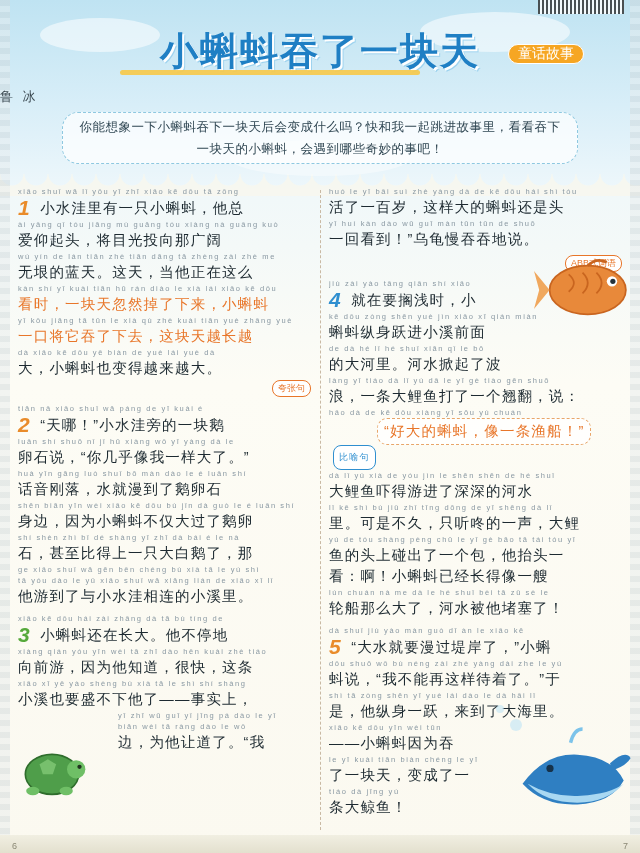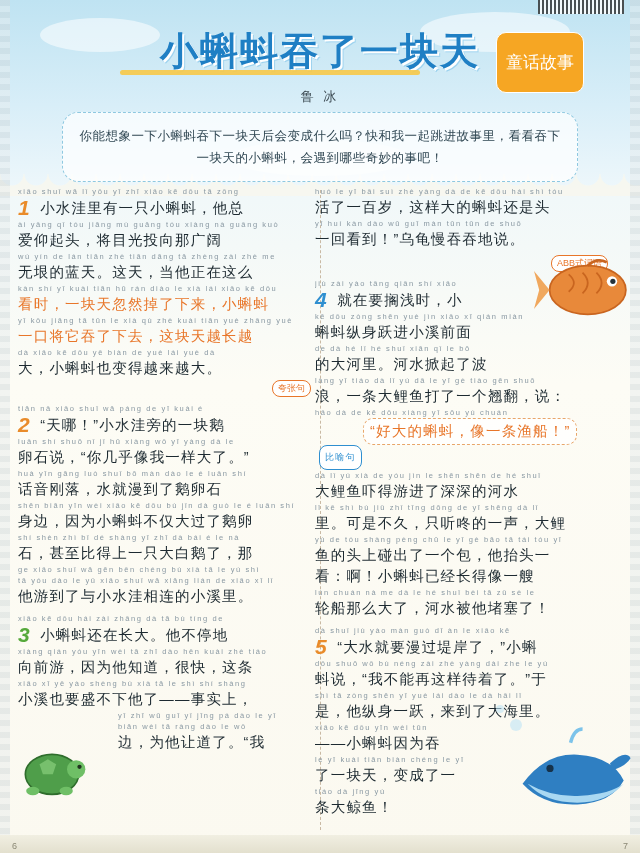"童话故事" .badge { font-size: 17px -> 14px; padding: 18px 9px -> 0 9px; top: 32px -> 44px }
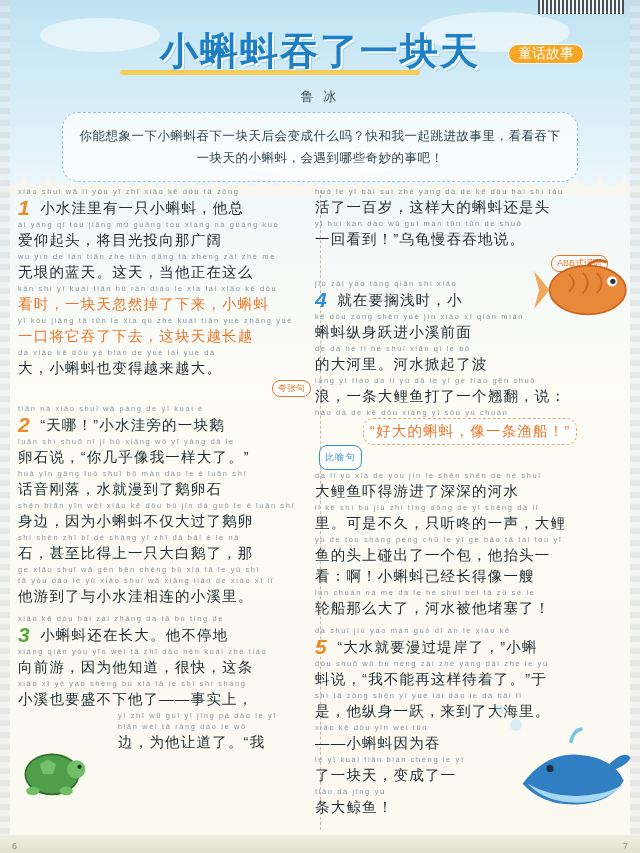"鲁 冰" .author { text-align: center -> none }
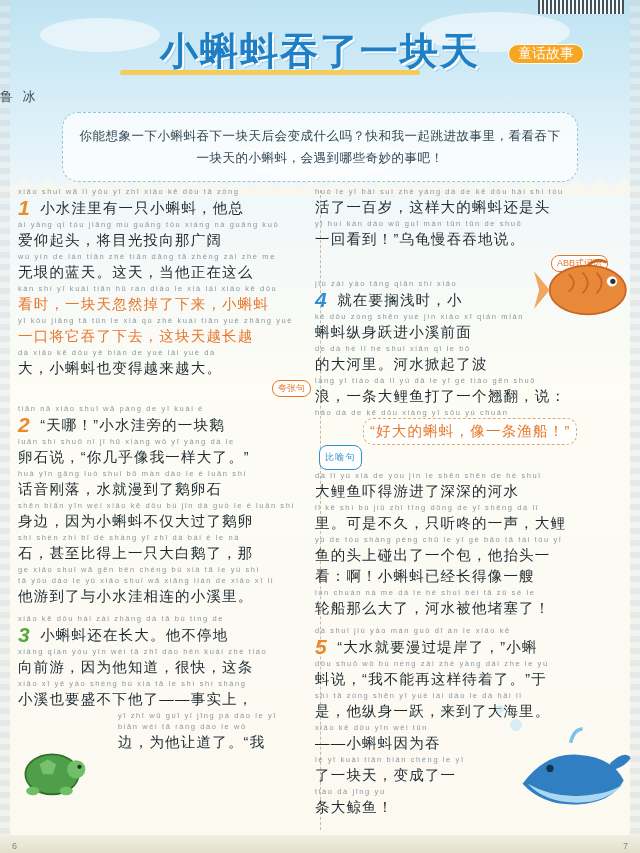"你能想象一下小蝌蚪吞下一块天后会变成什么吗？快和我一起跳进故事里，看看吞下一块天" .lead { padding: 12px 16px -> 3px 16px }
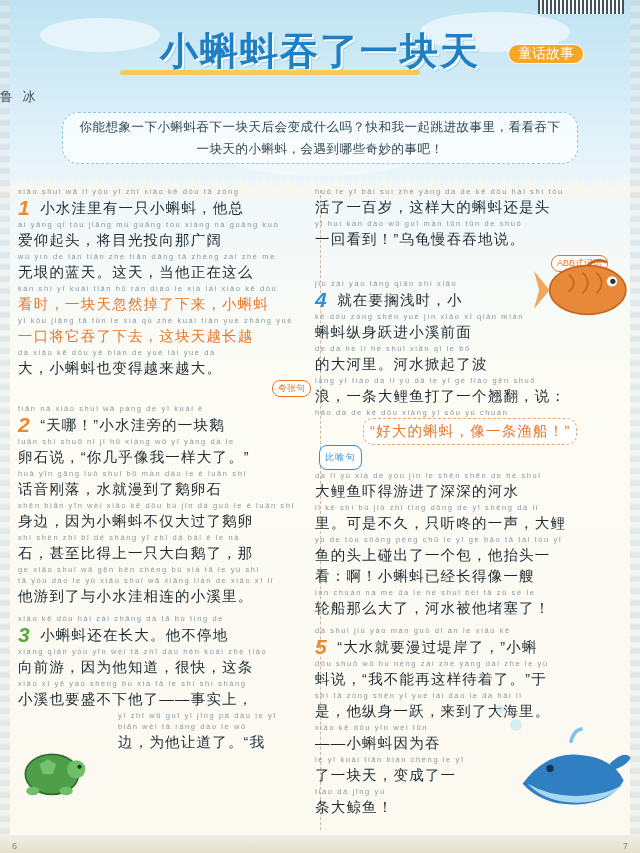"xiǎo shuǐ wā lǐ yǒu" .columns { gap: 4px -> 18px }
